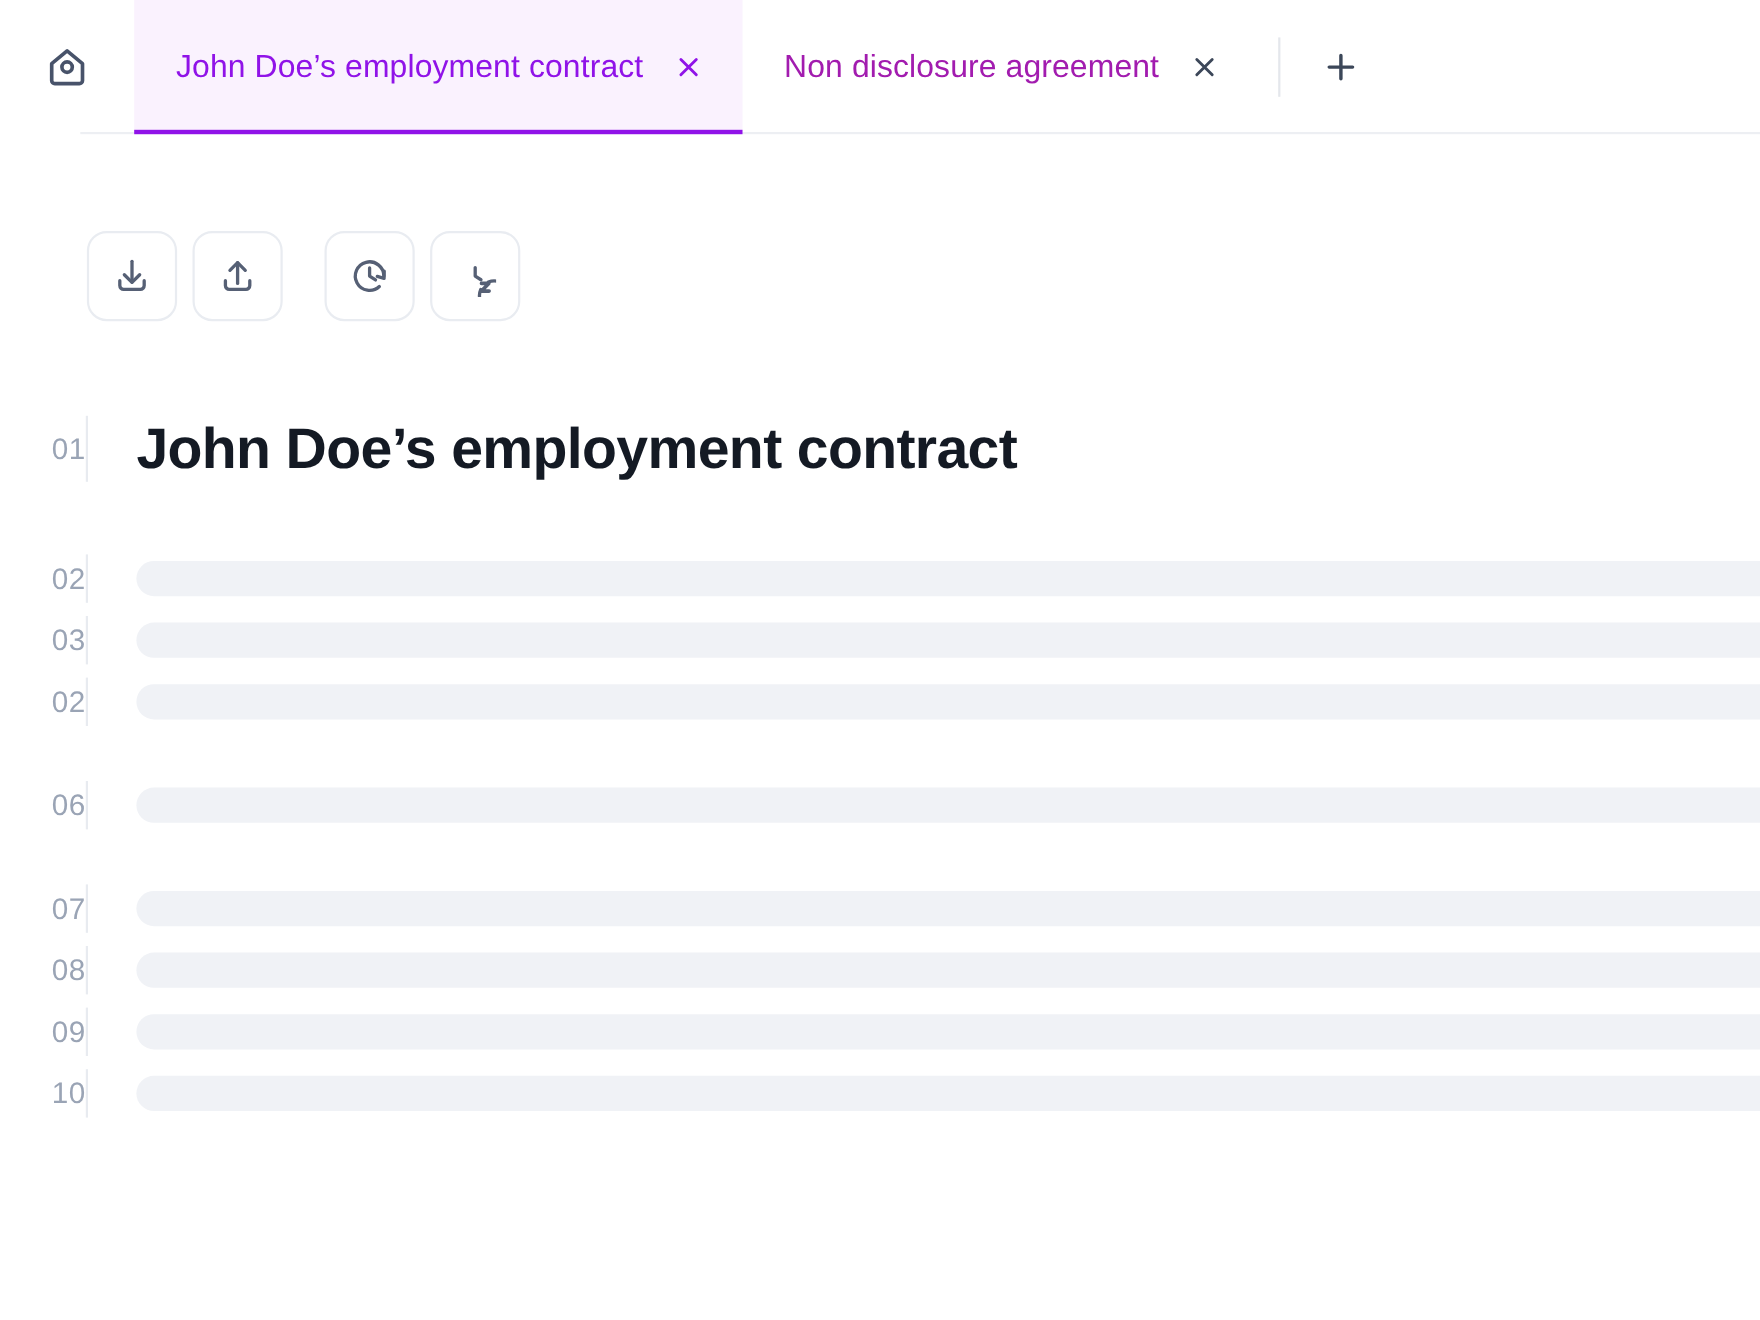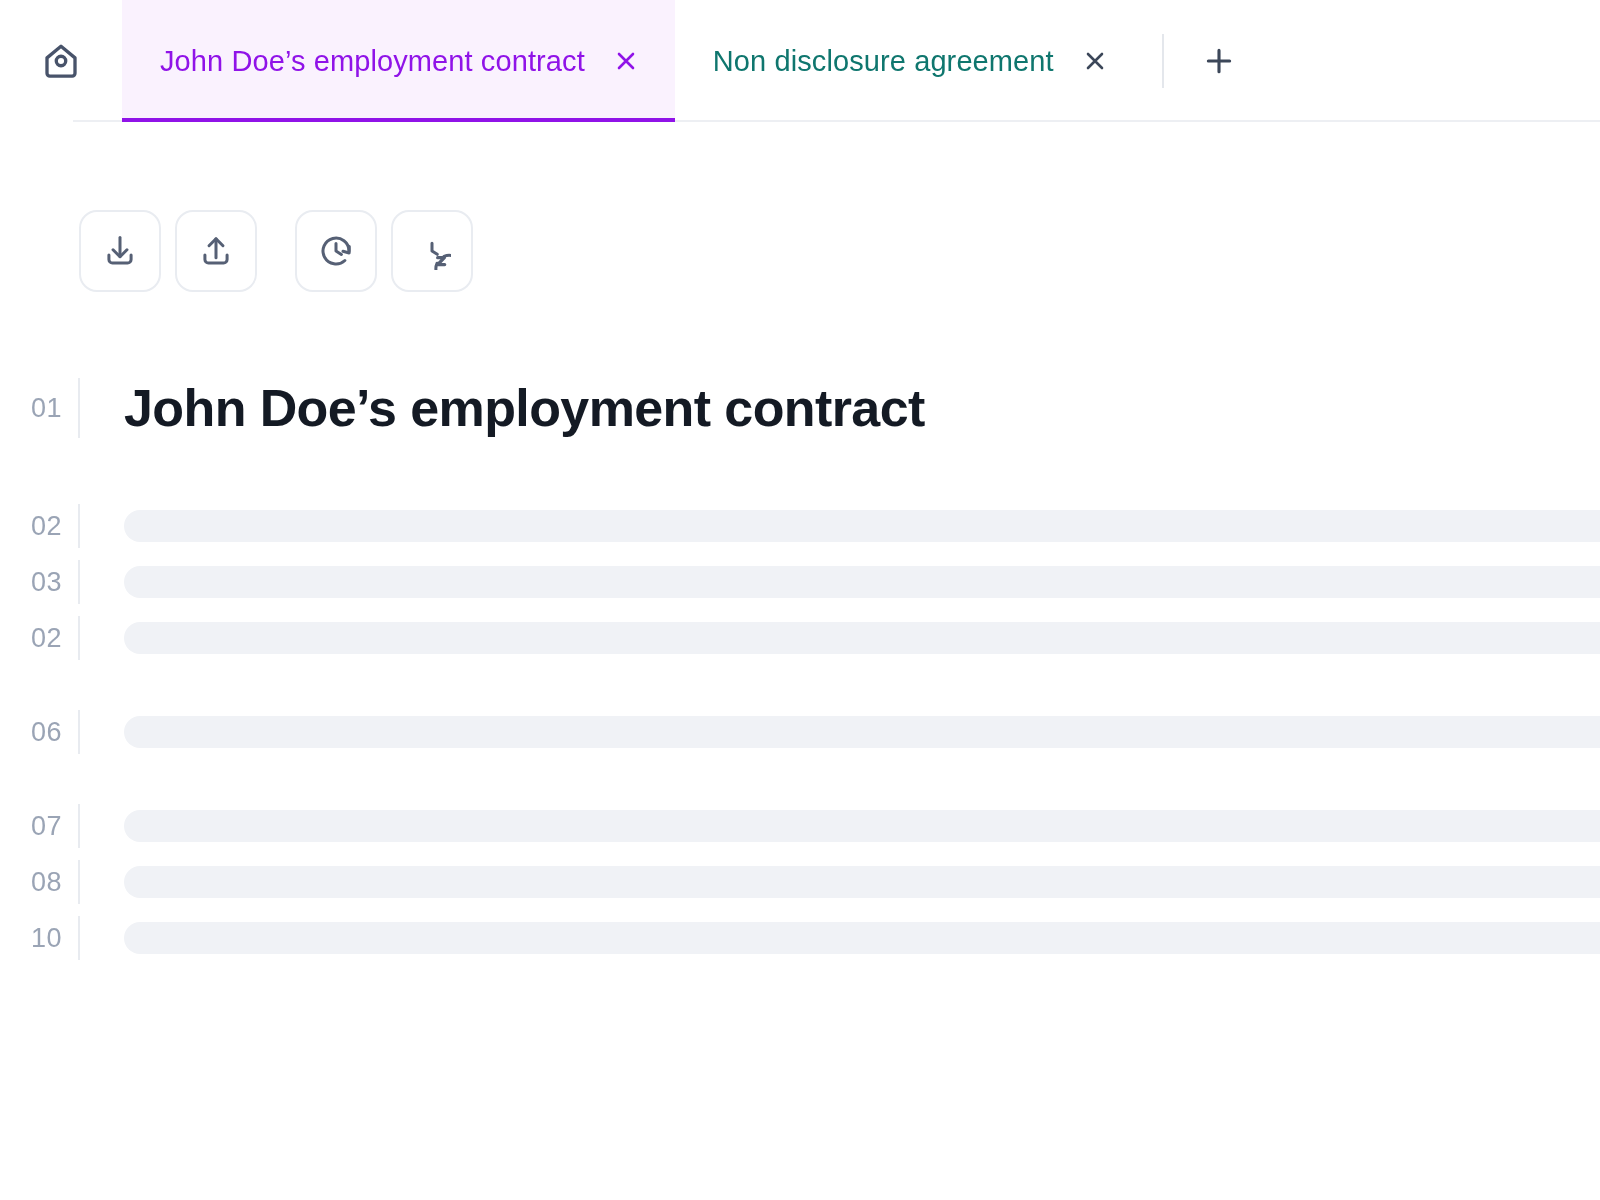"Non disclosure agreement" .tab-label { color: #0f766e -> #a21caf }
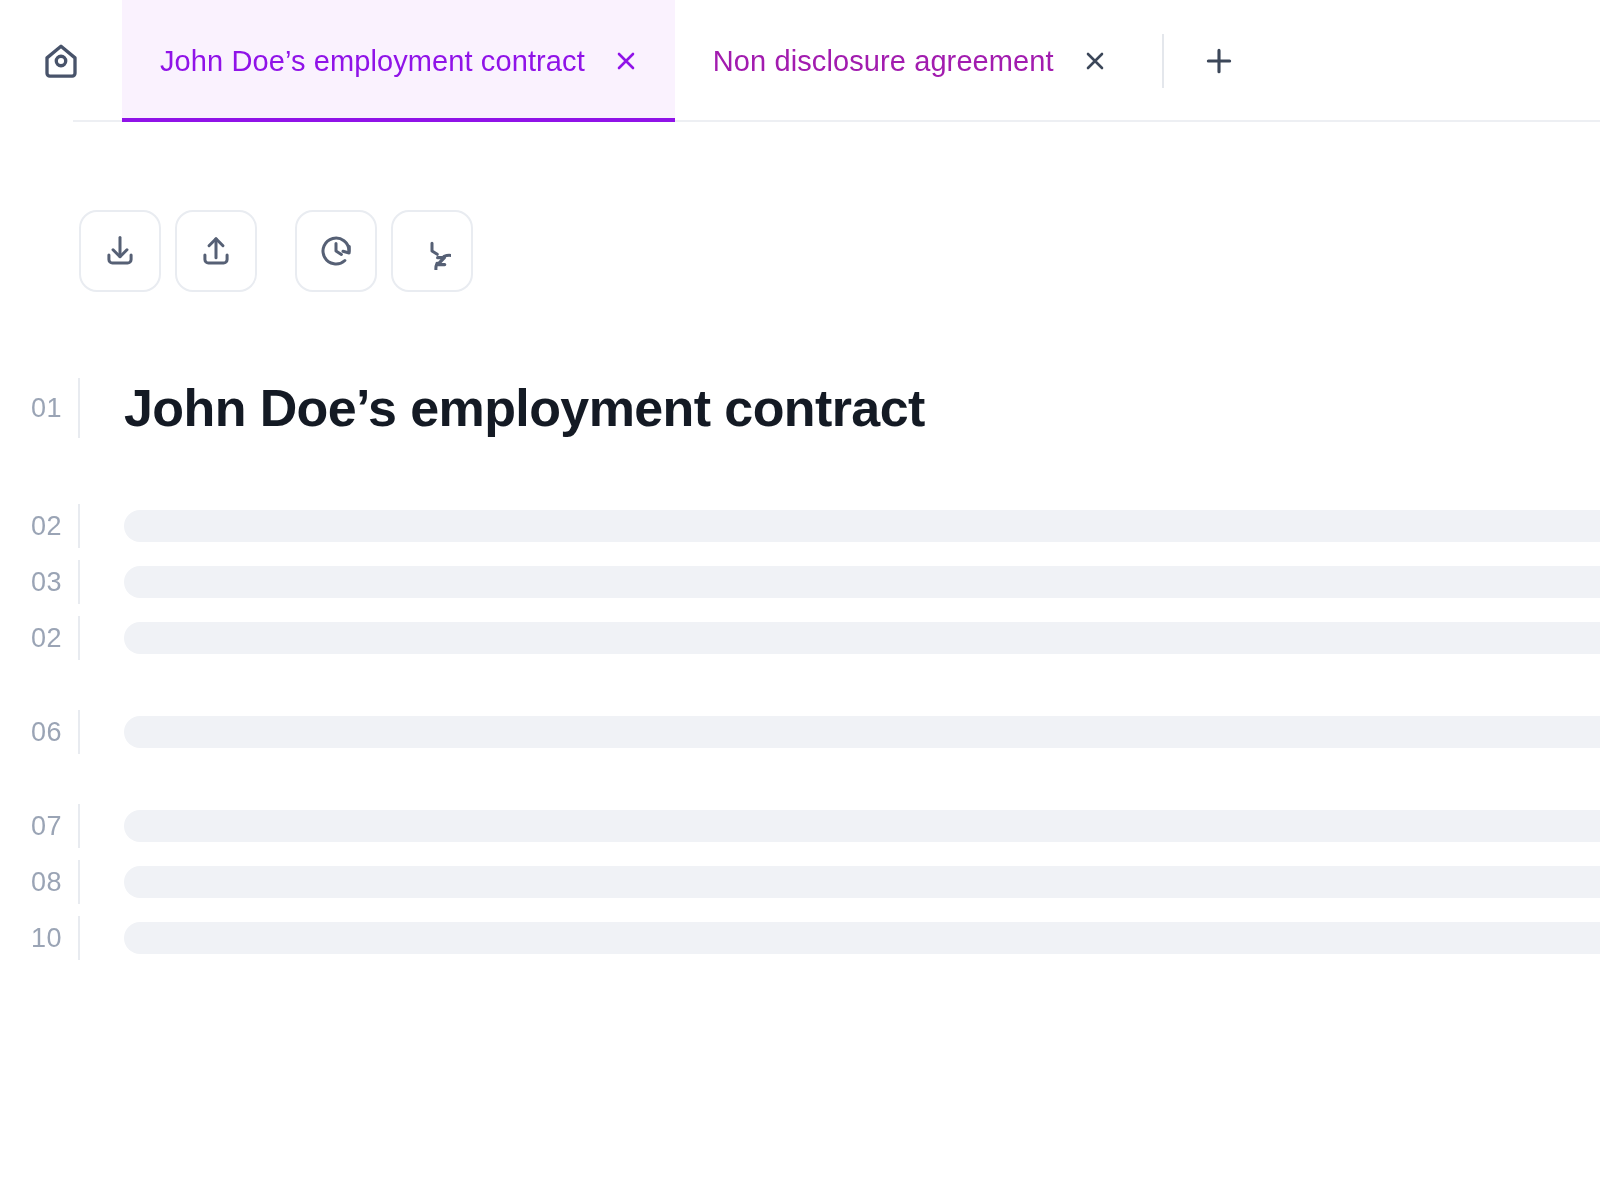"01" .docline .gutter { padding-right: 16px -> 0 }
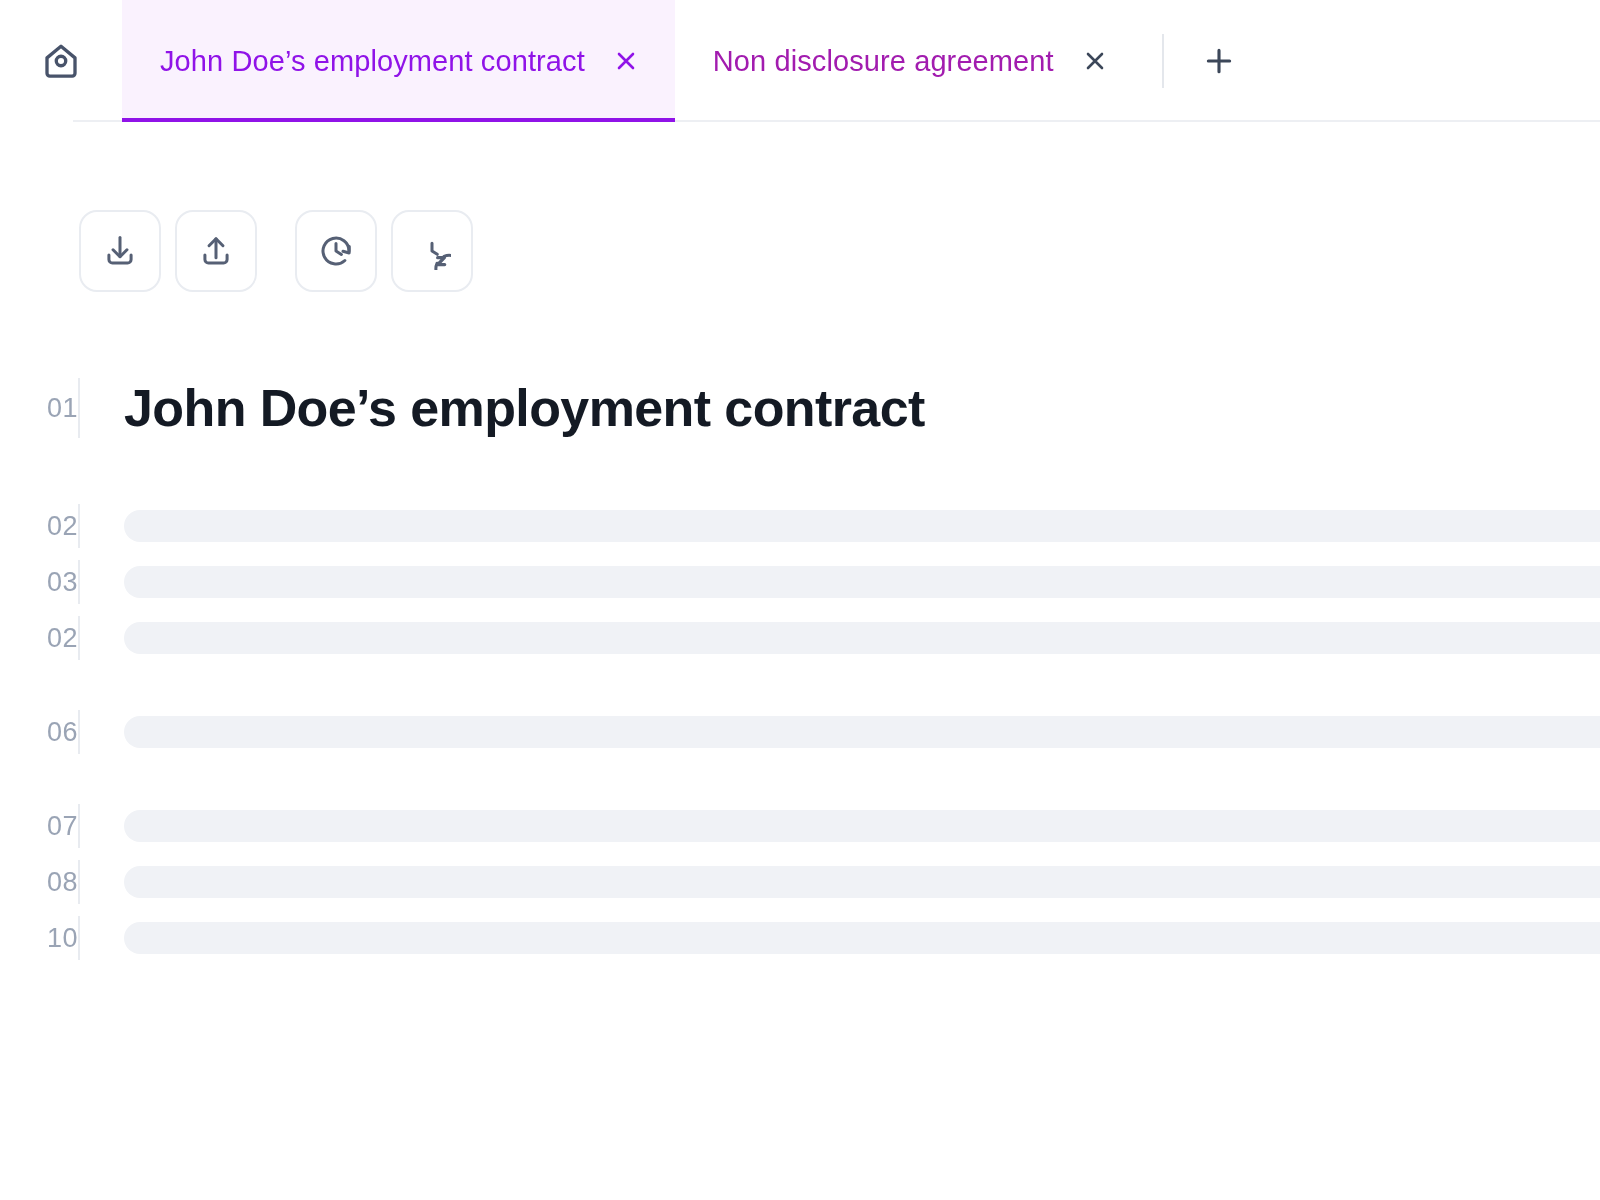"09" div.docline { html: none -> <div> <div> <span>09</span> </div> <div></div> <div> <div></div> </div> </div> }
